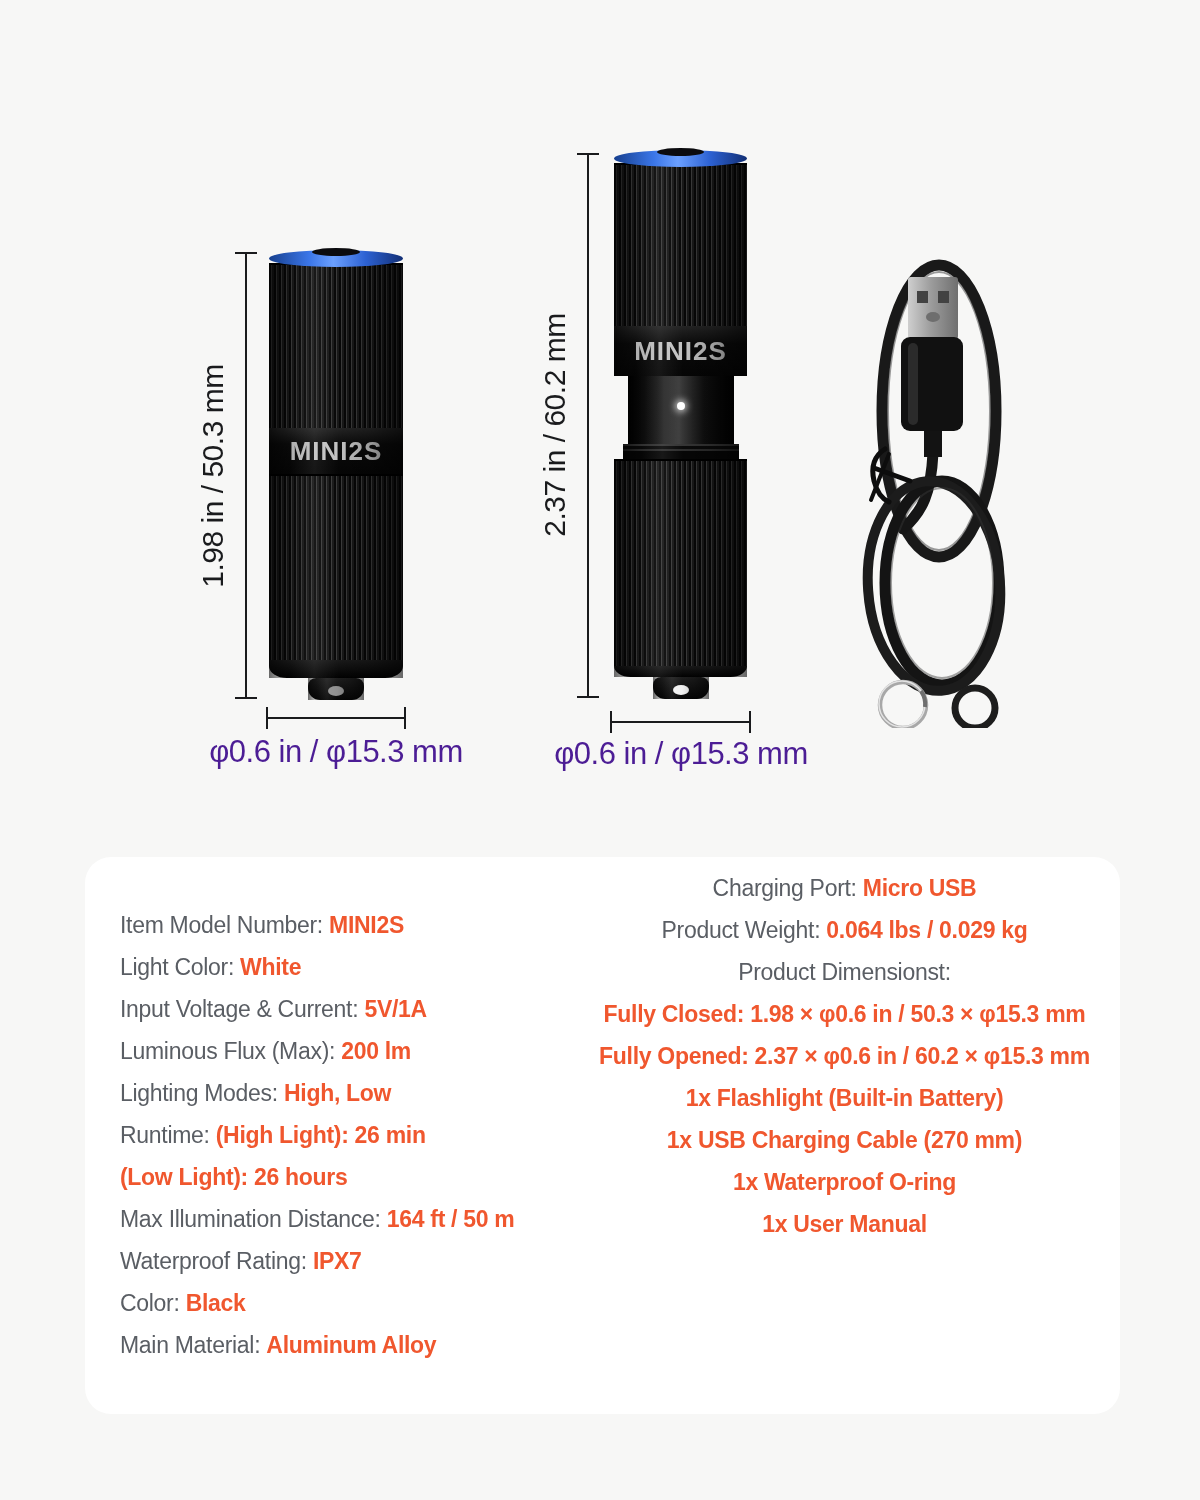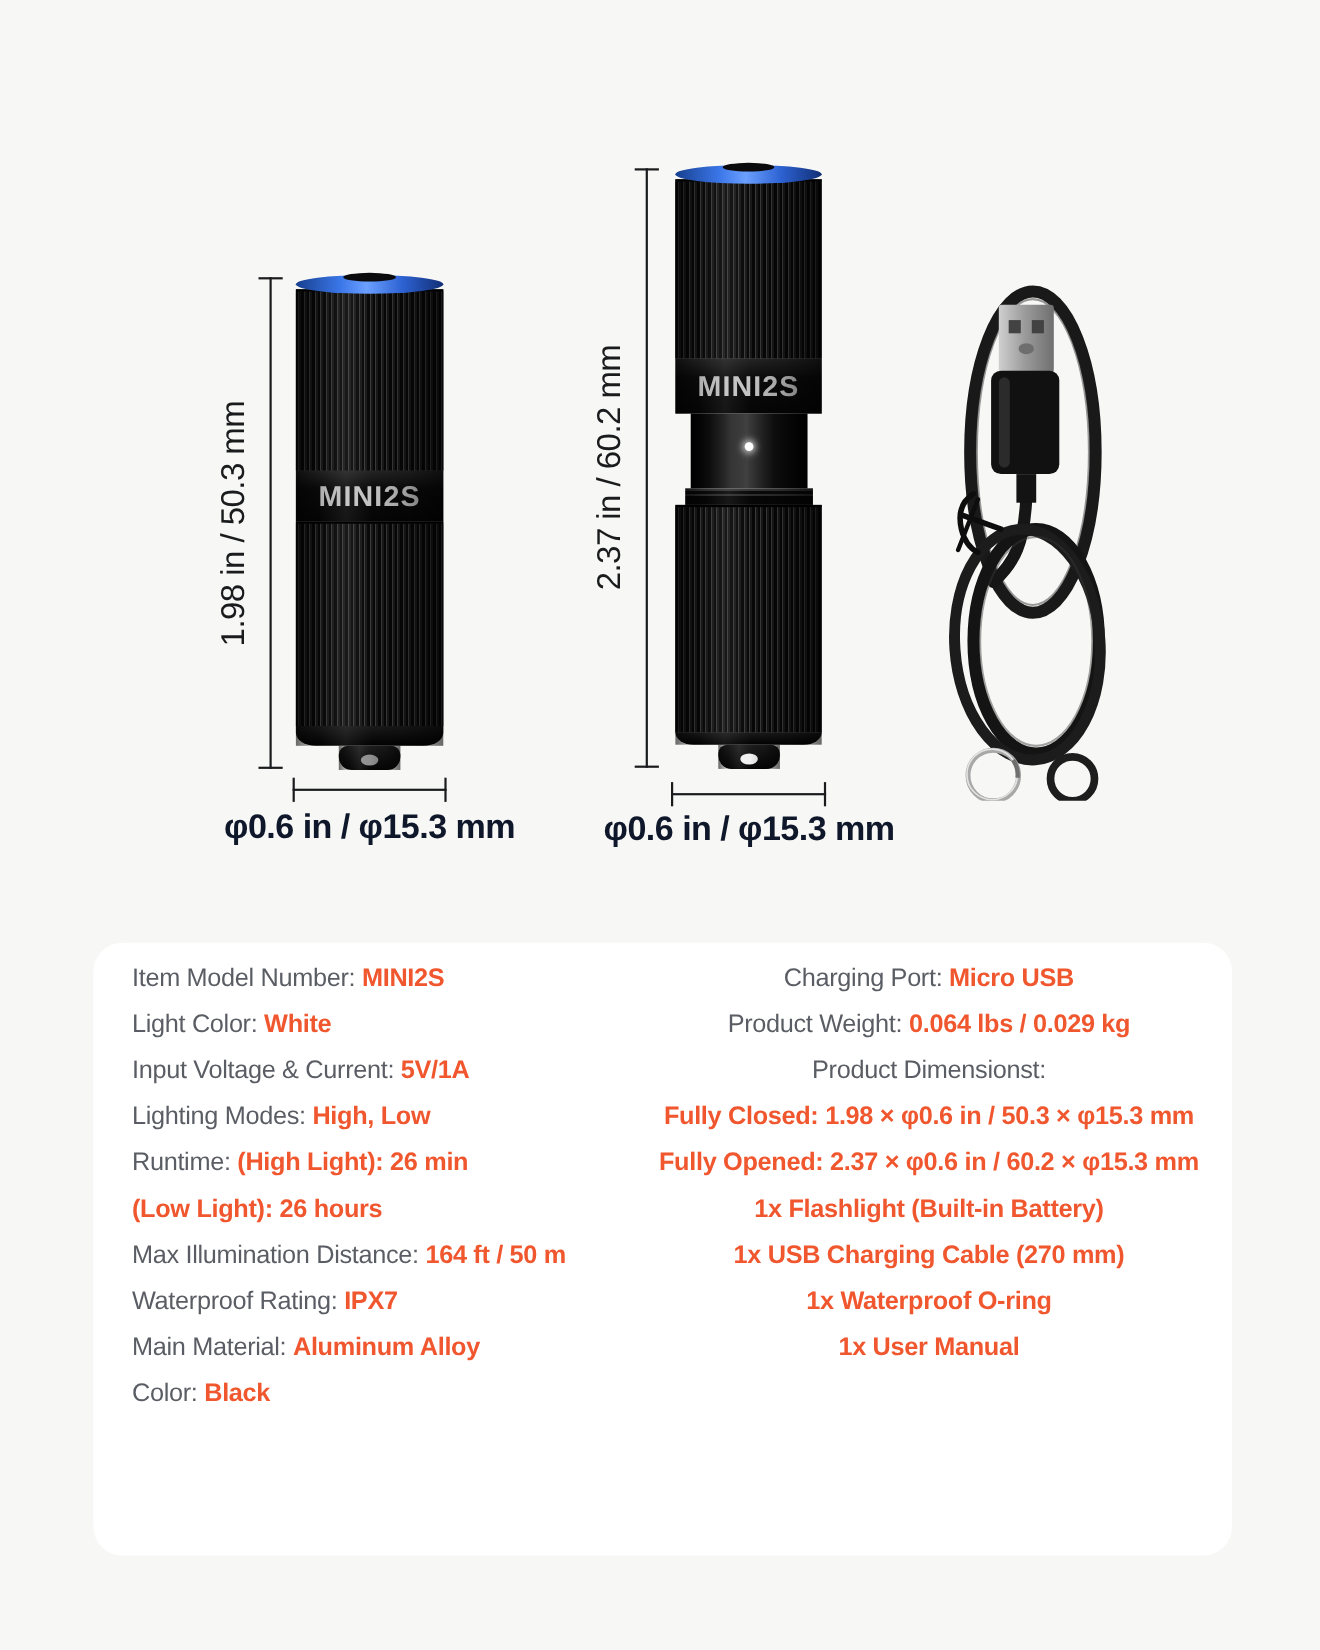"φ0.6 in / φ15.3 mm" .dlabel { color: #0f172a -> #4c1d95; font-weight: 700 -> 400 }
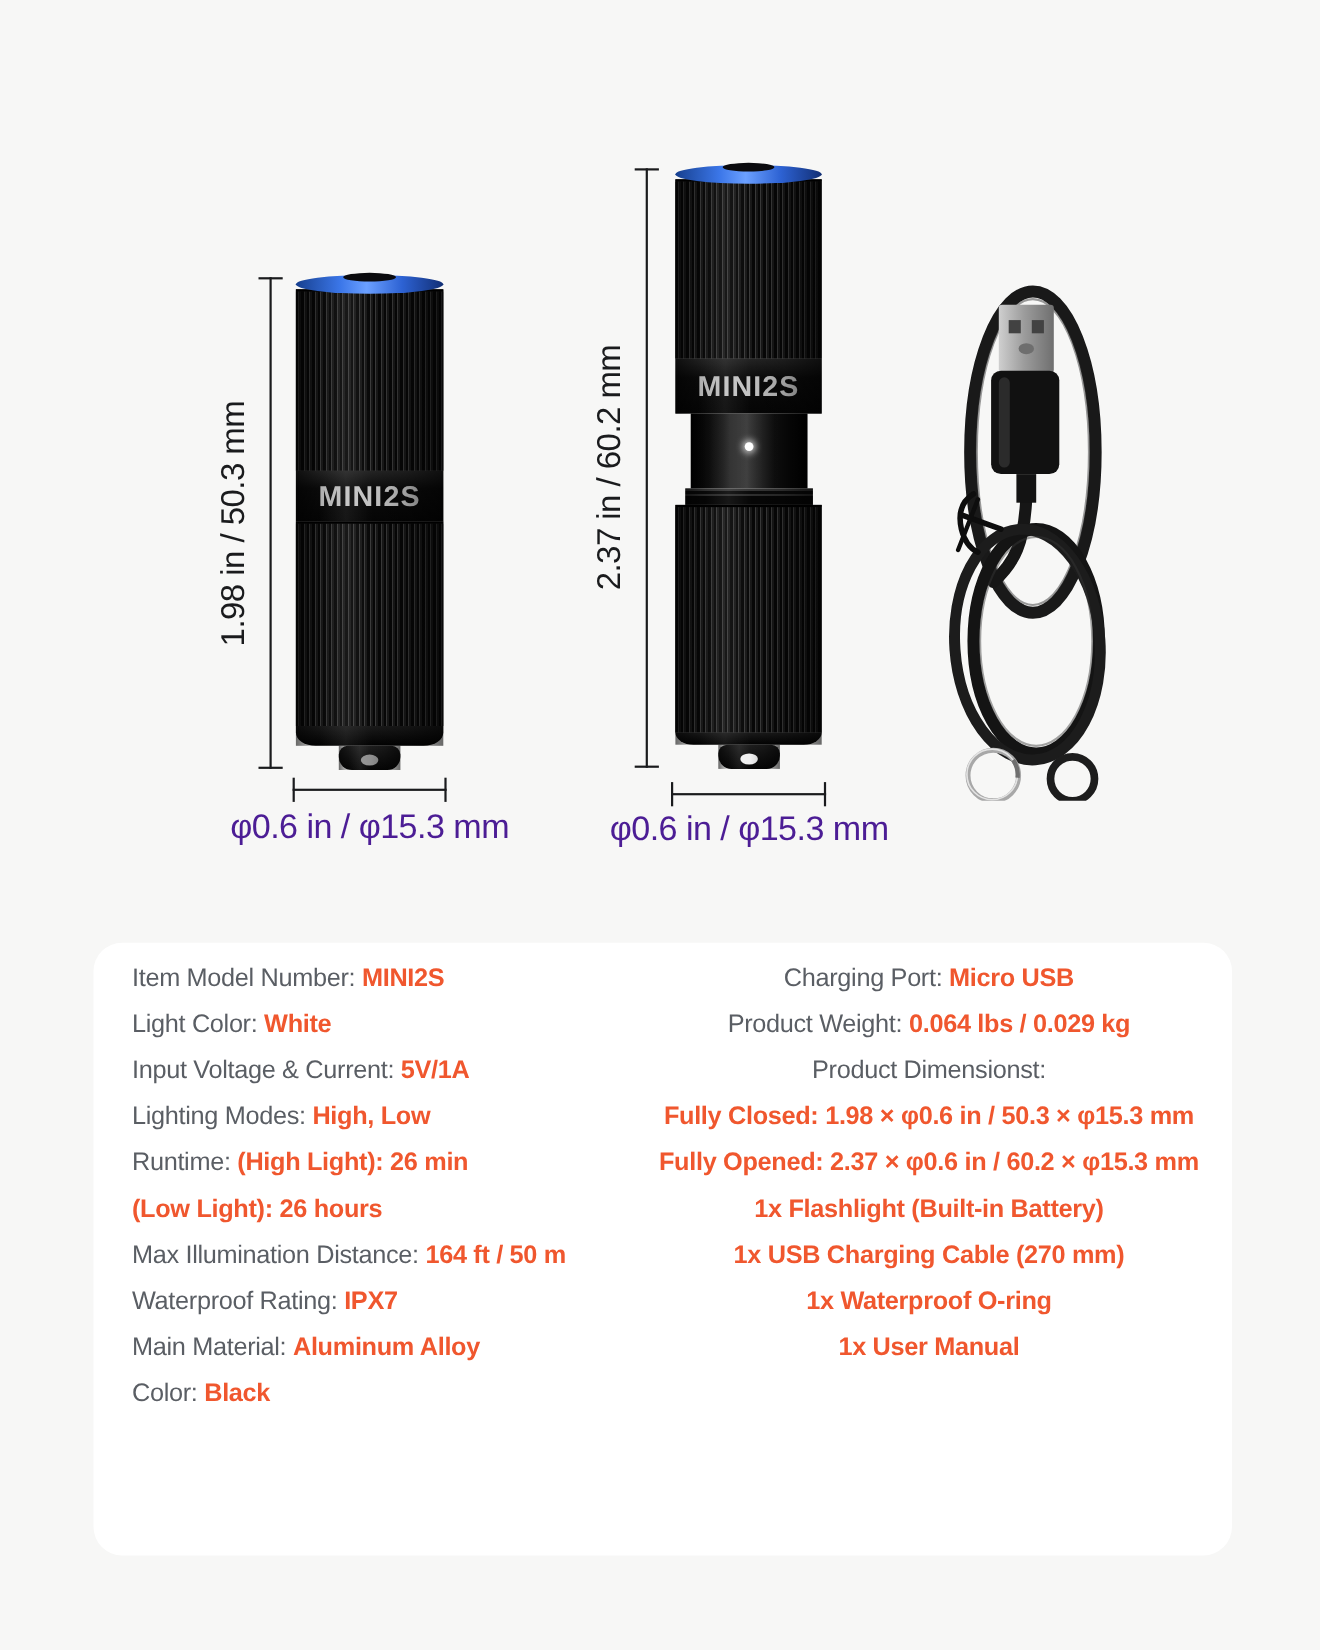"Item Model Number: MINI2S" .col-left { margin-top: none -> 37px }
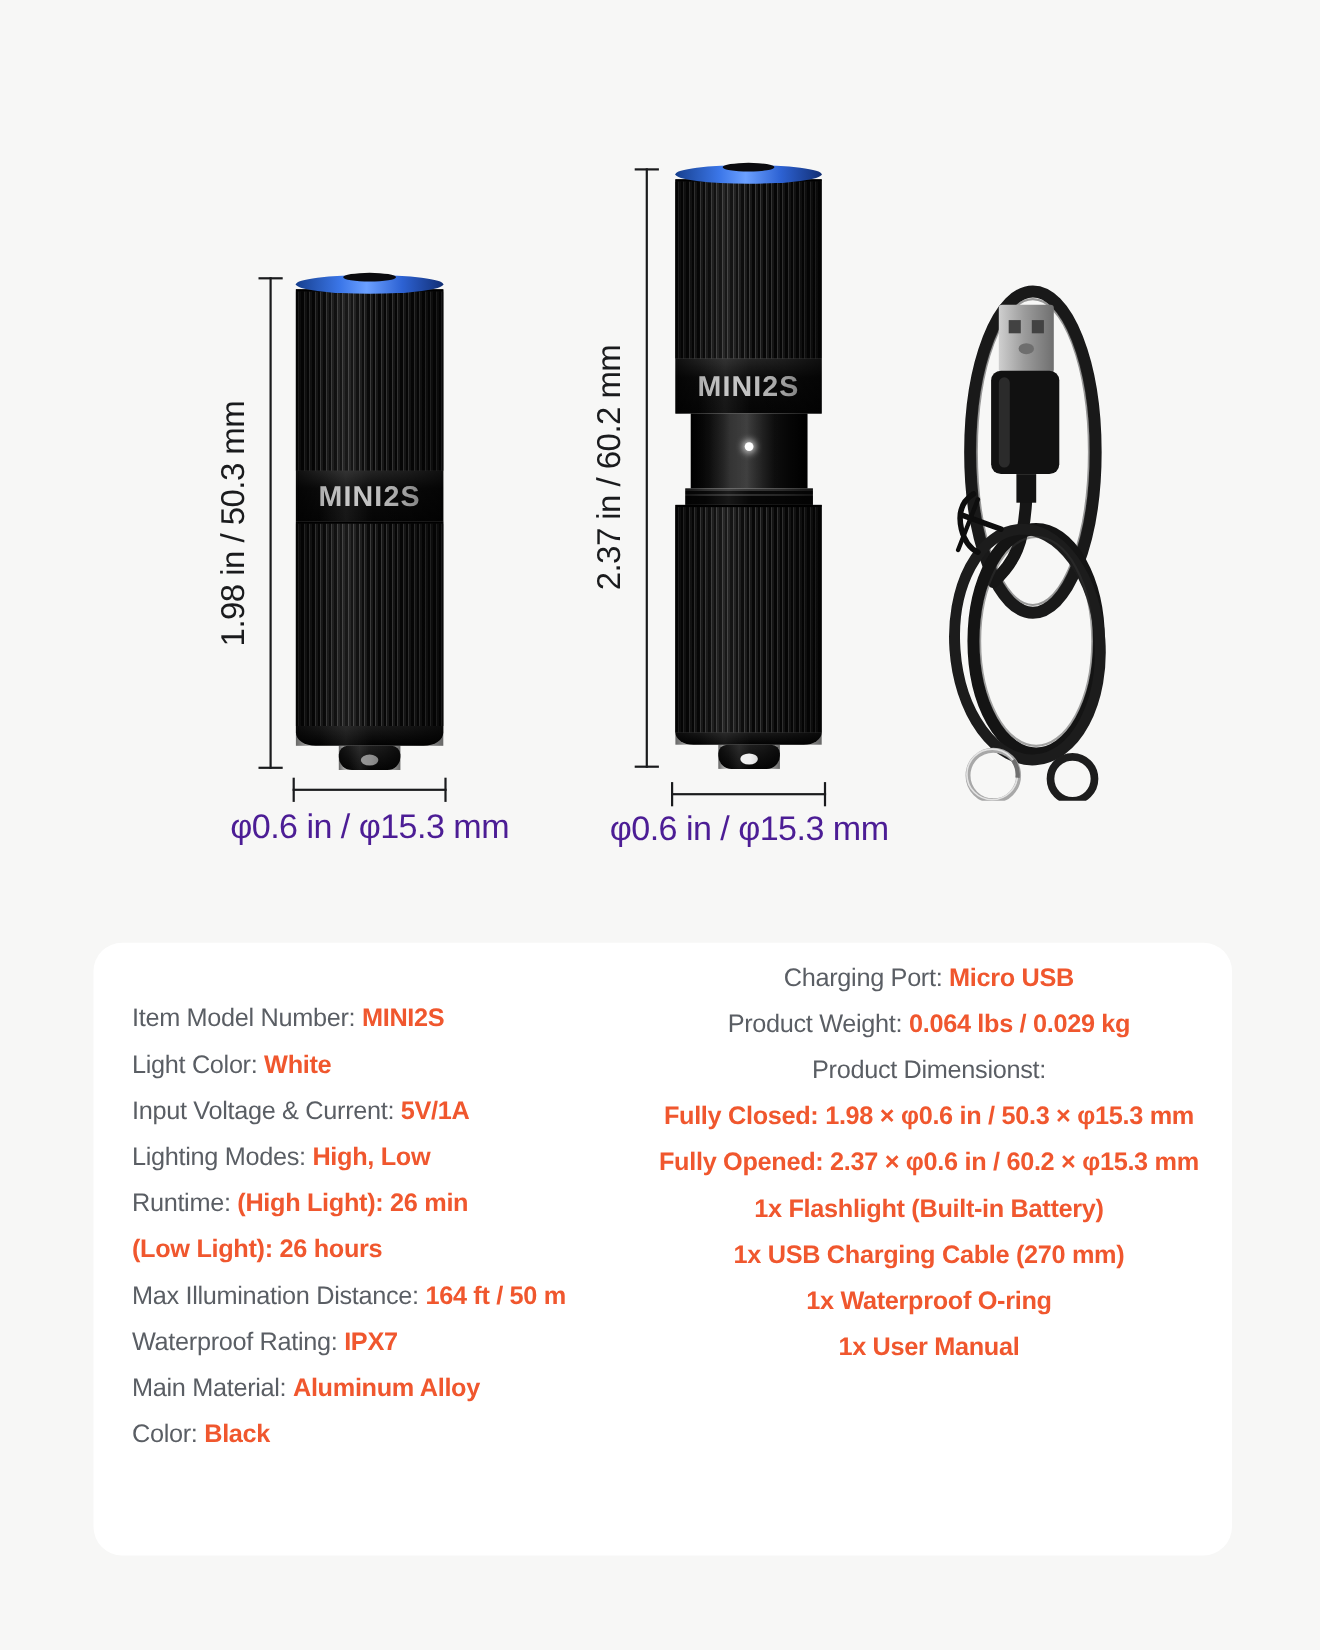"Luminous Flux (Max): 200 lm" p.row { html: none -> <p><span>Luminous Flux (Max): </span><span>200 lm</span></p> }
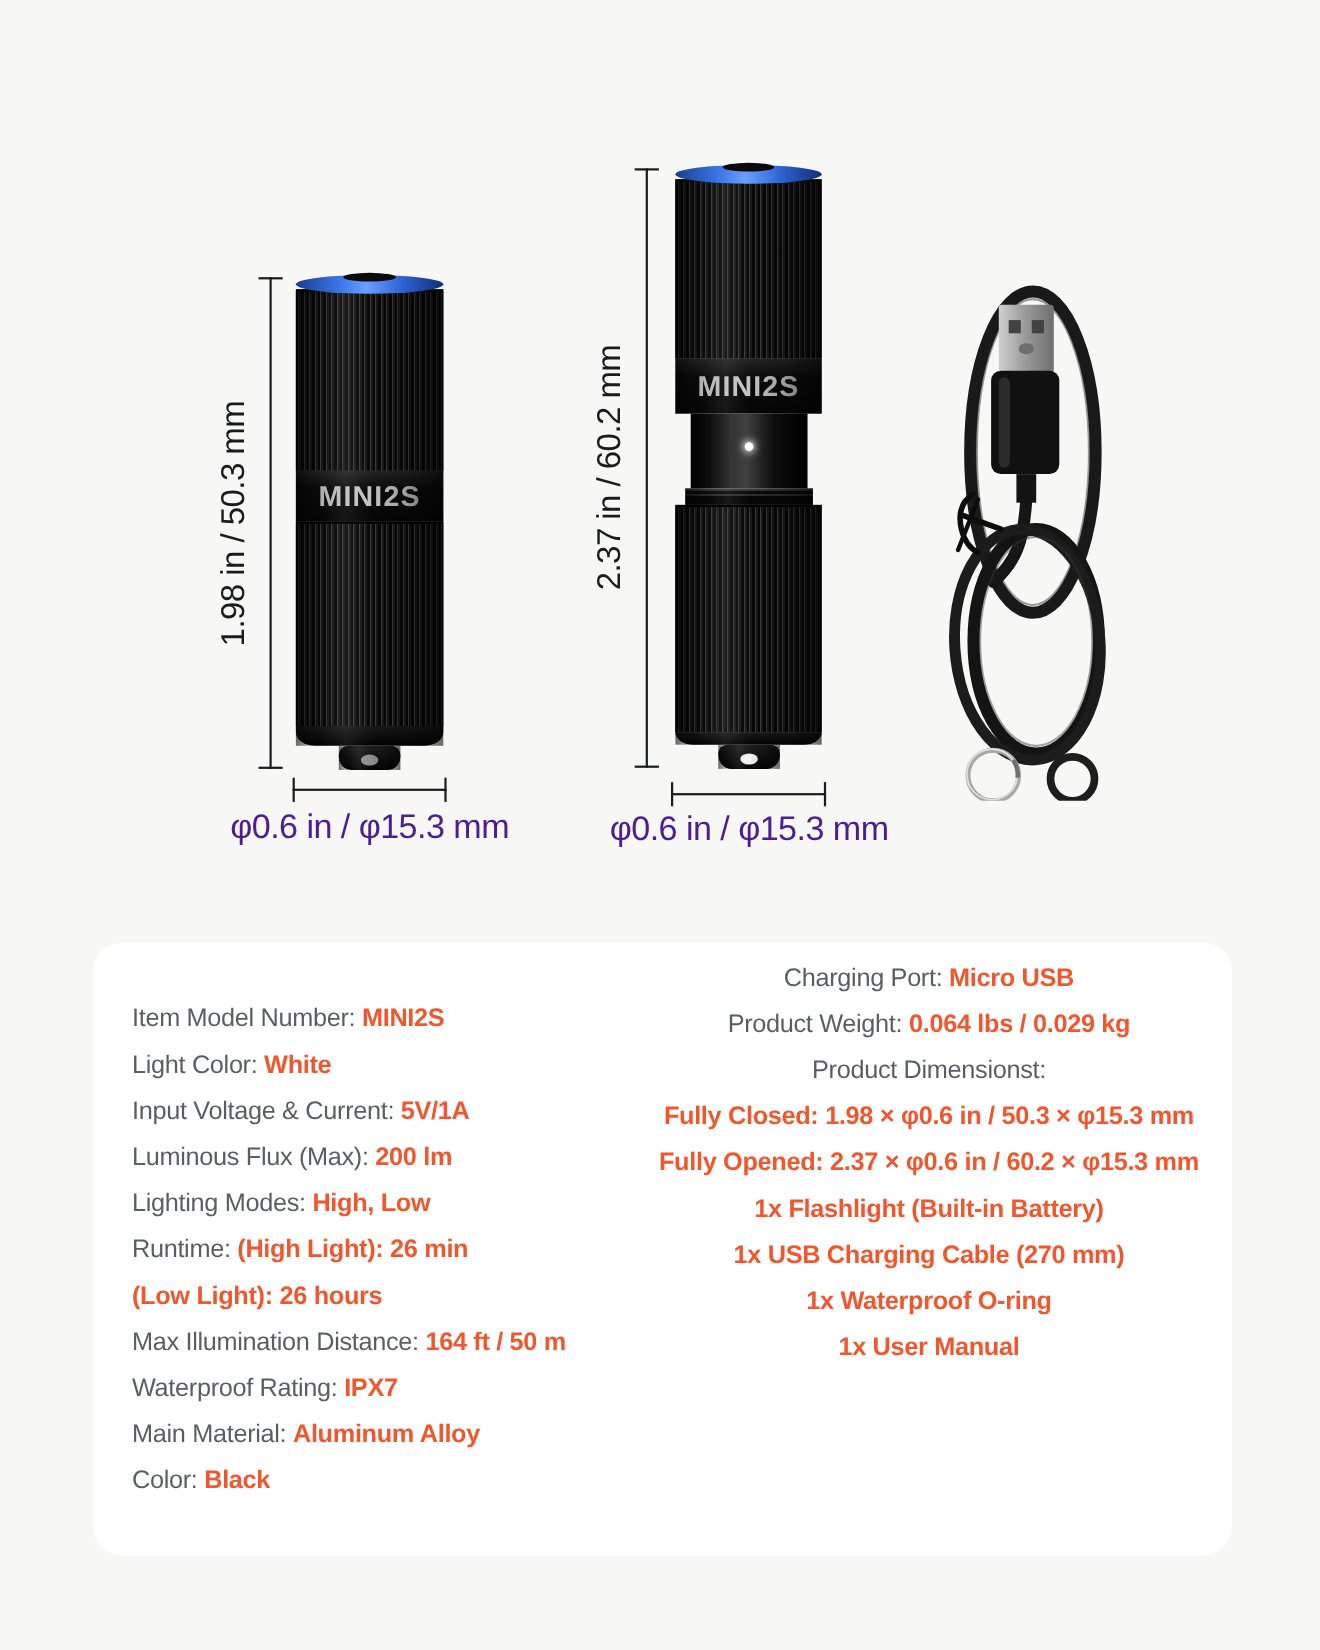"Main Material: Aluminum Alloy" p.row { order: before "Color: Black" -> after "Color: Black" }
